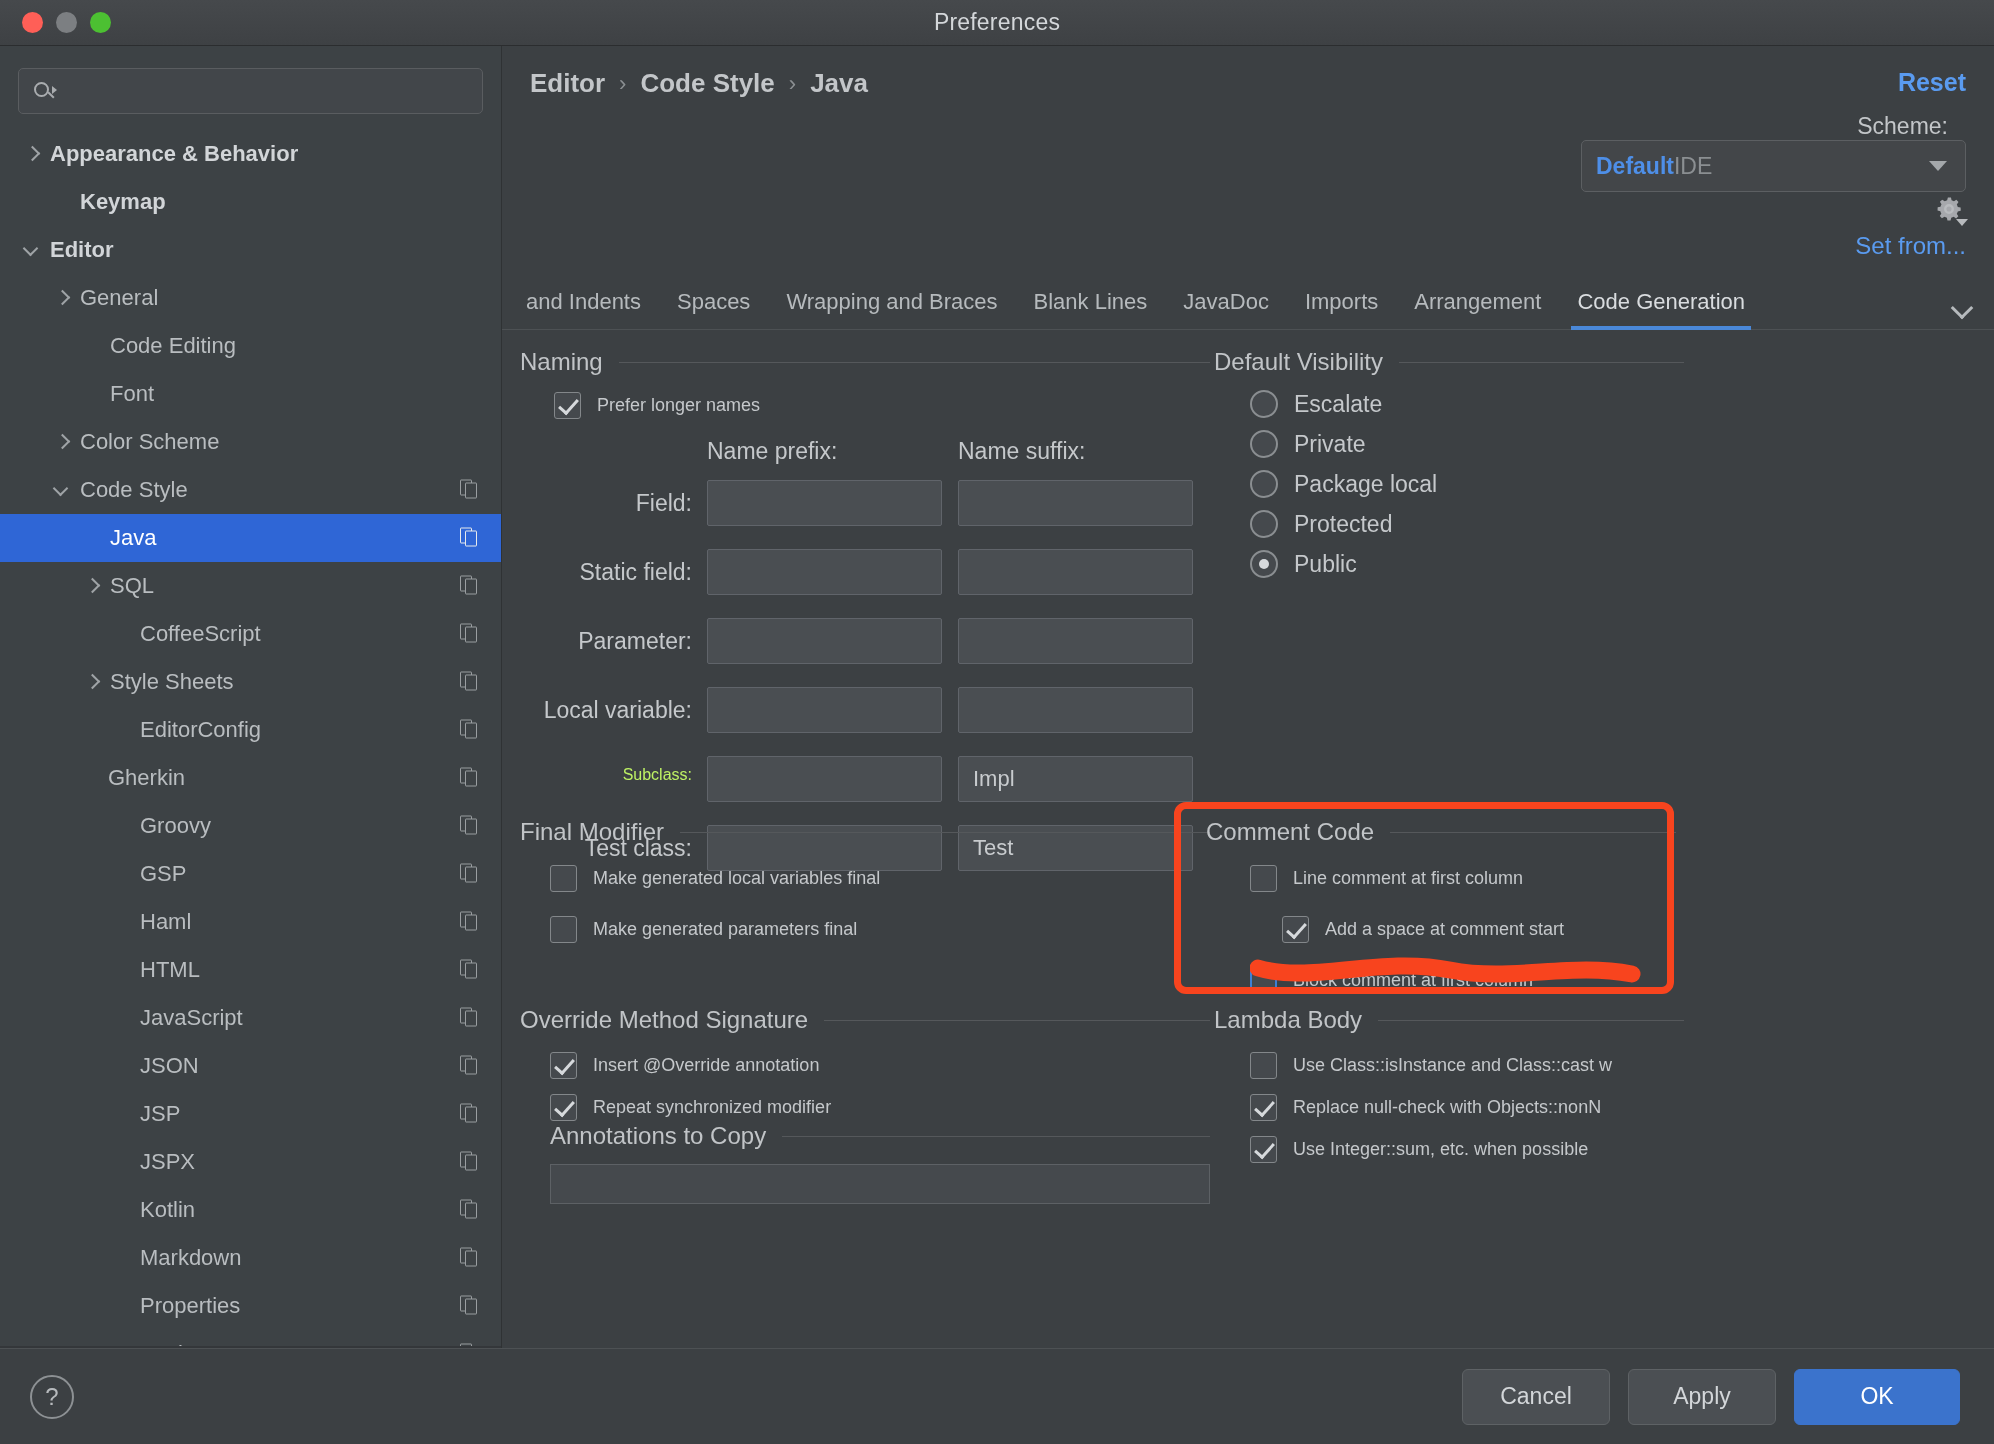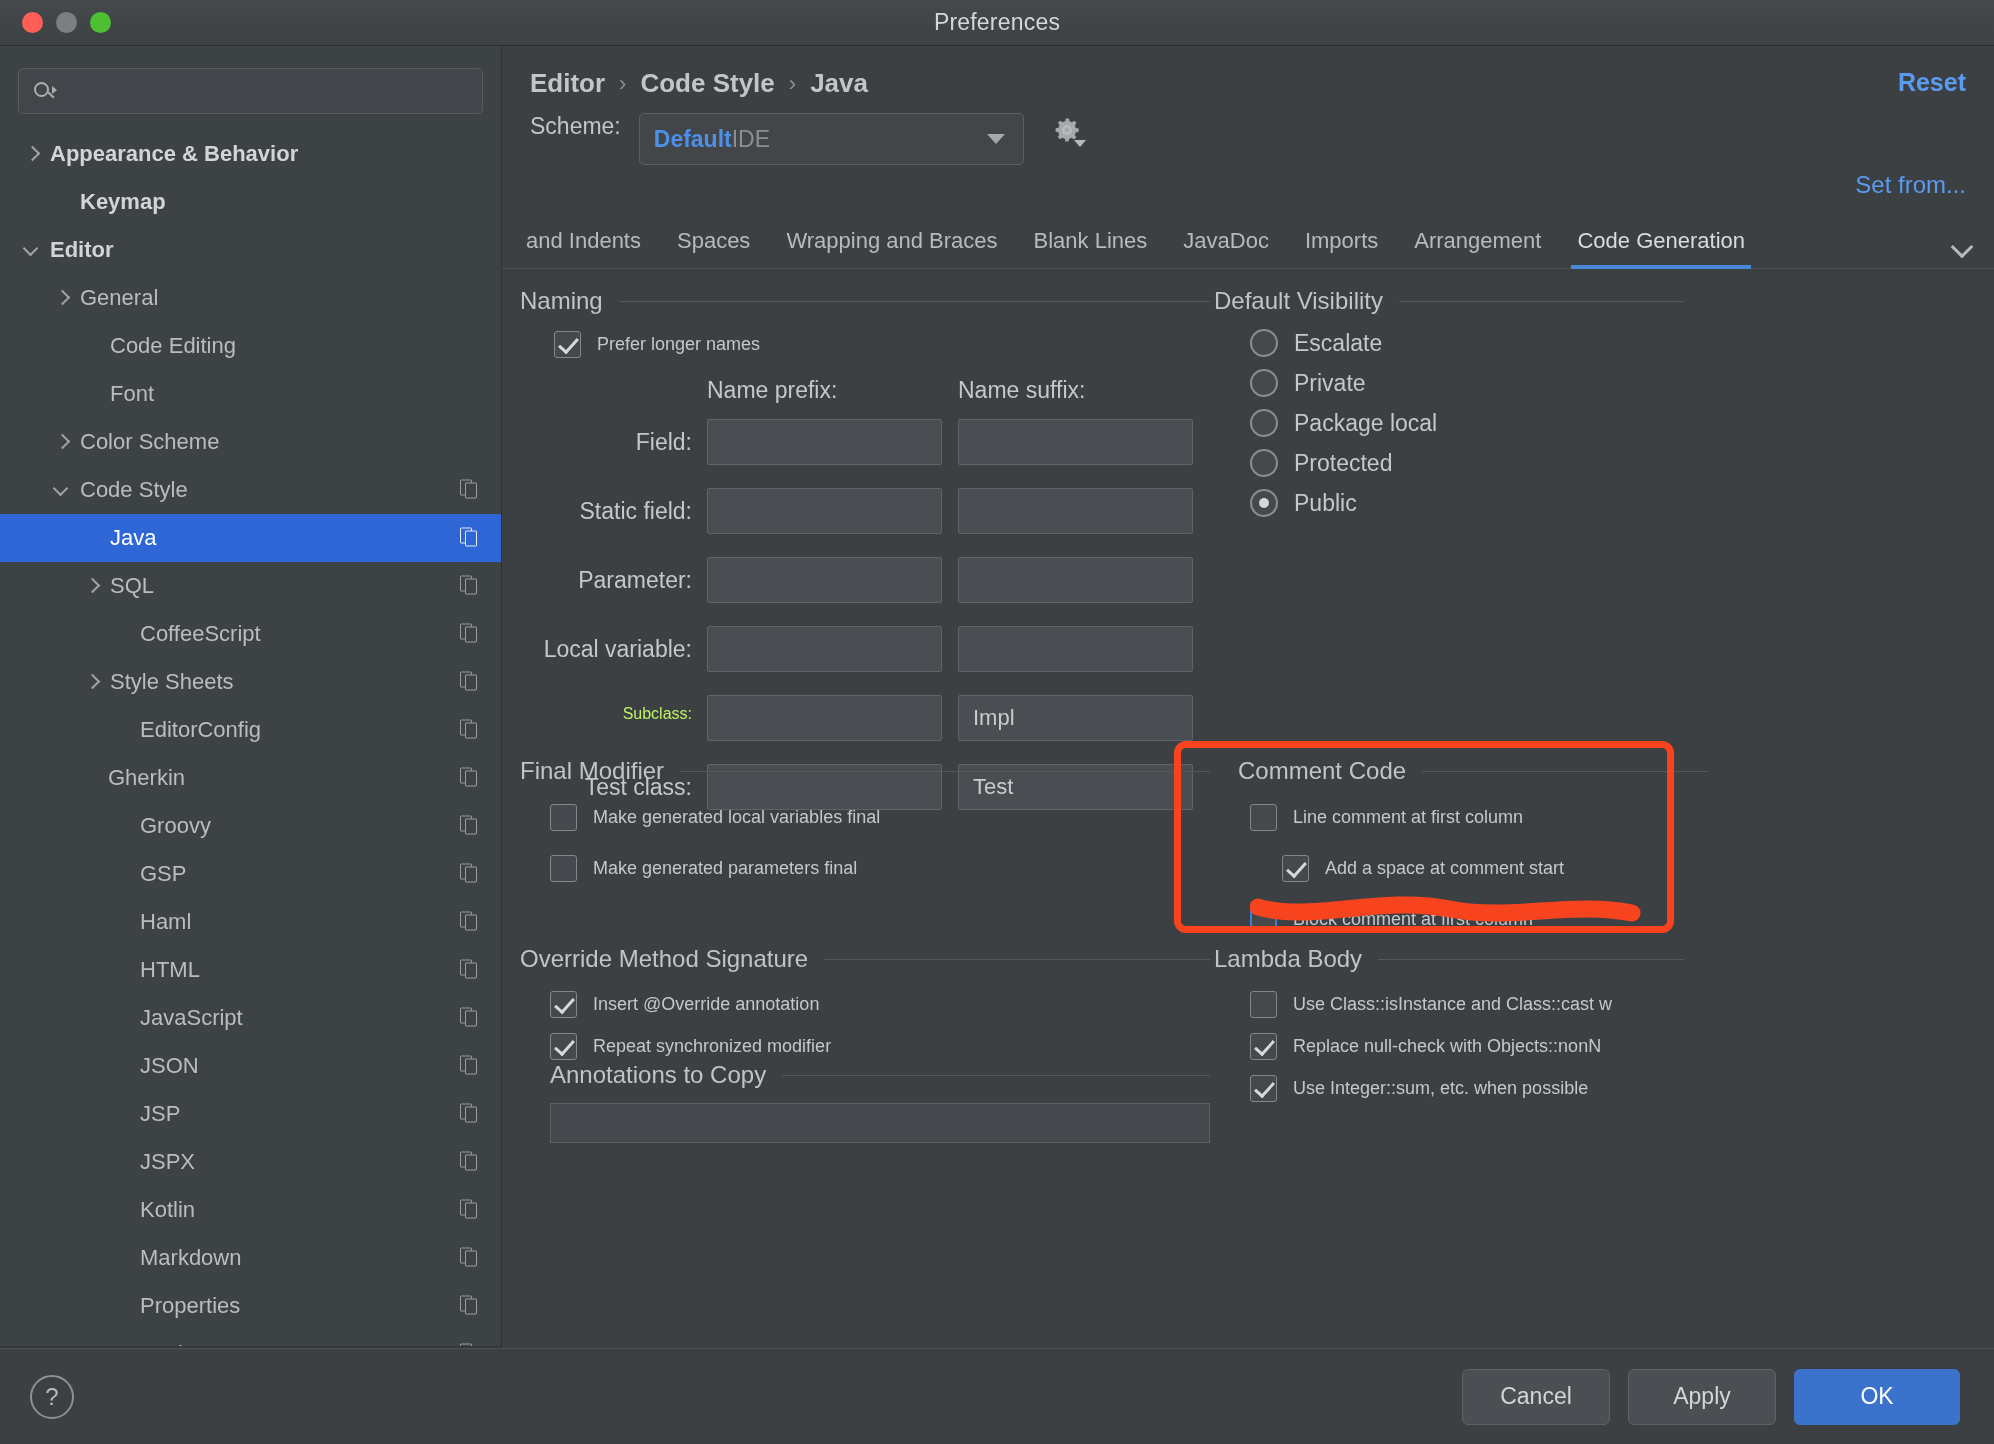"Scheme:" .scheme-bar { align-items: flex-start -> flex-end; flex-direction: none -> column }
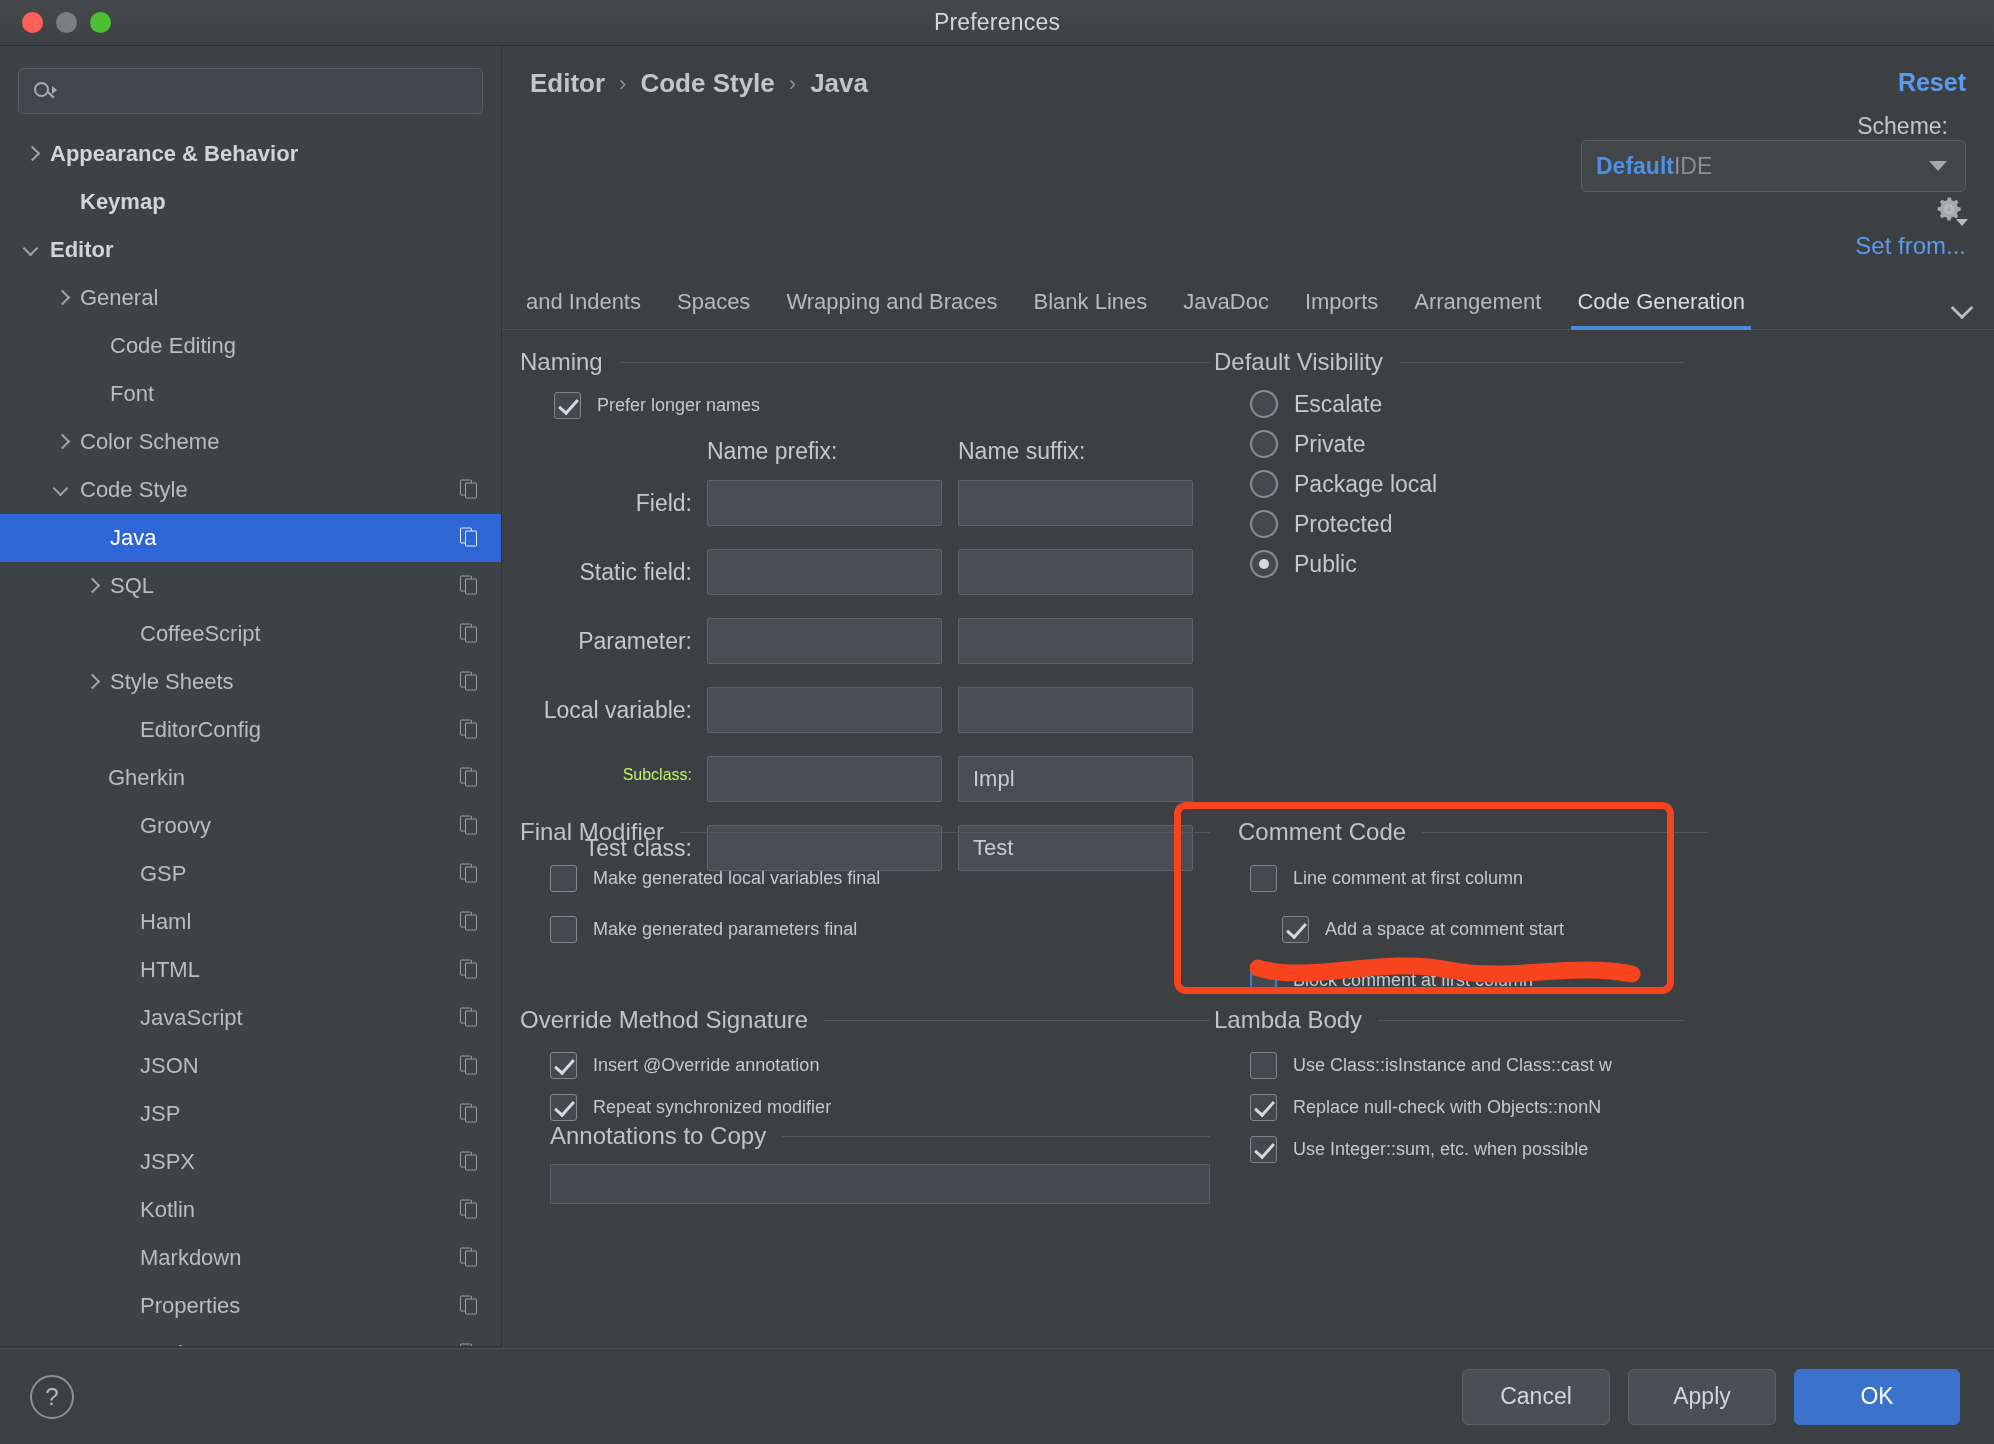"Comment Code" div.abs { left: 736px -> 704px }
